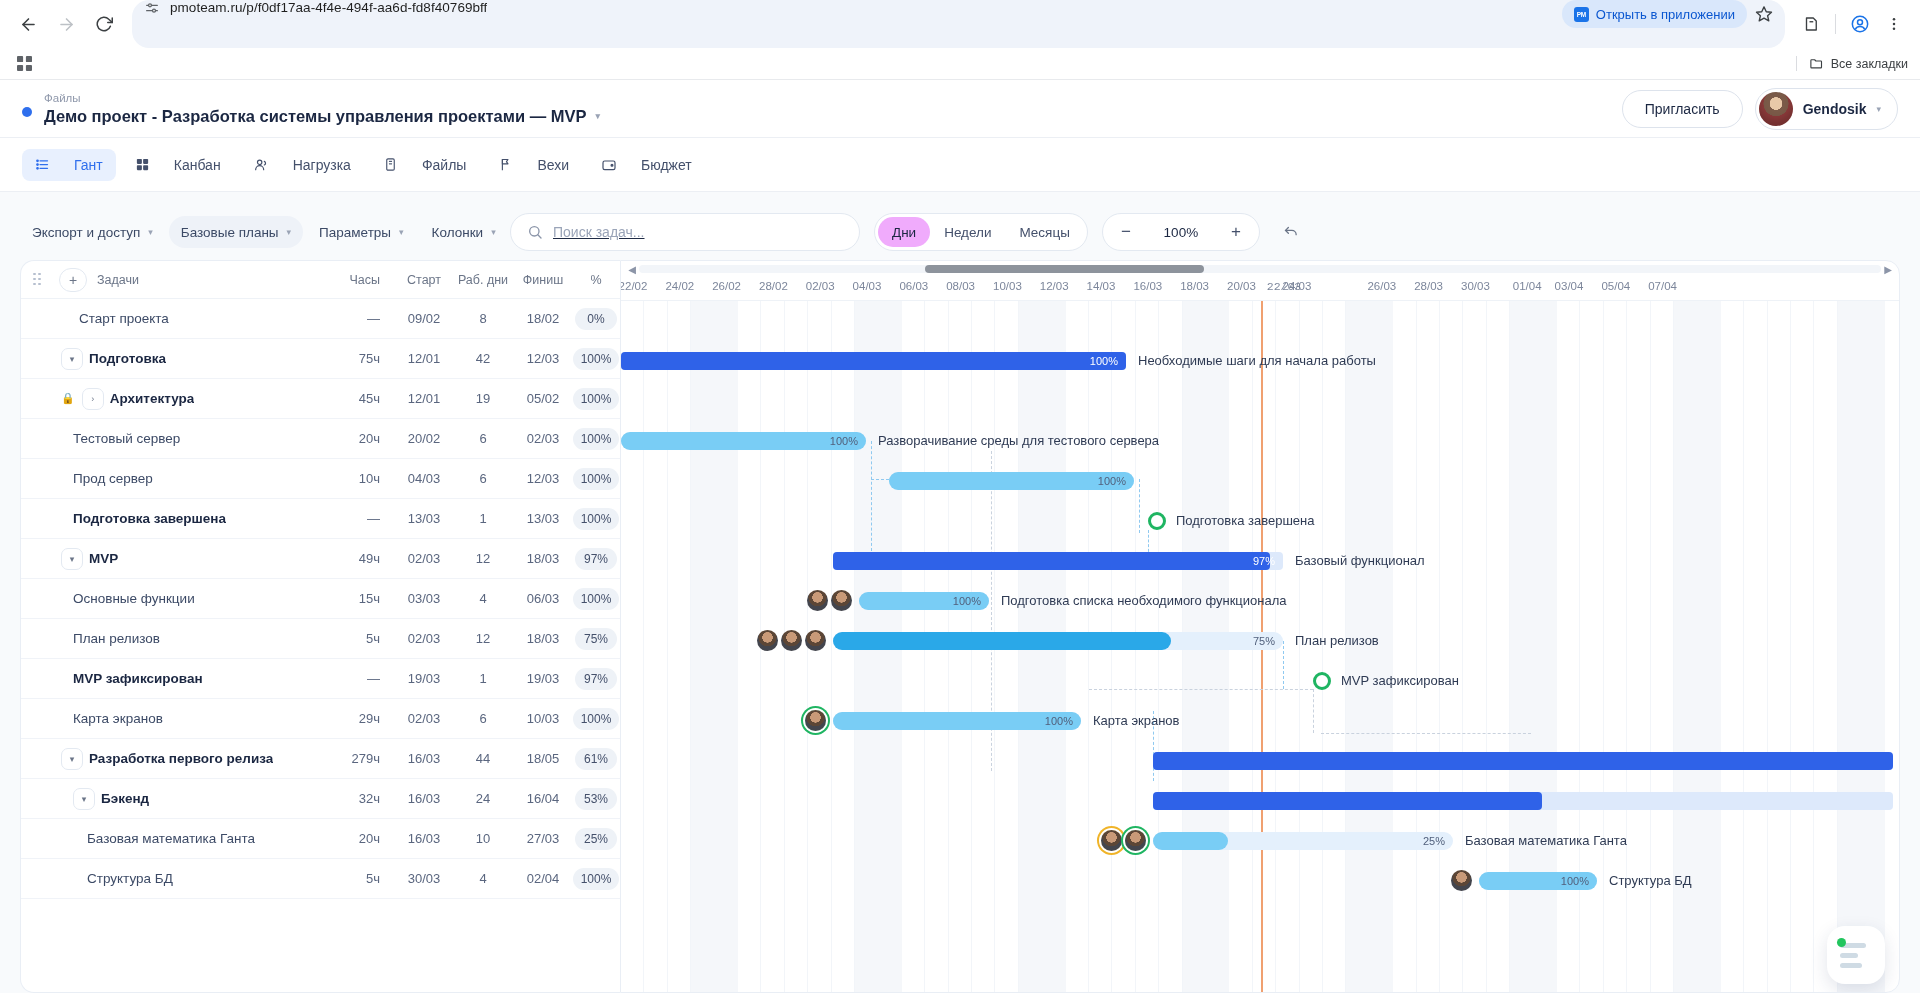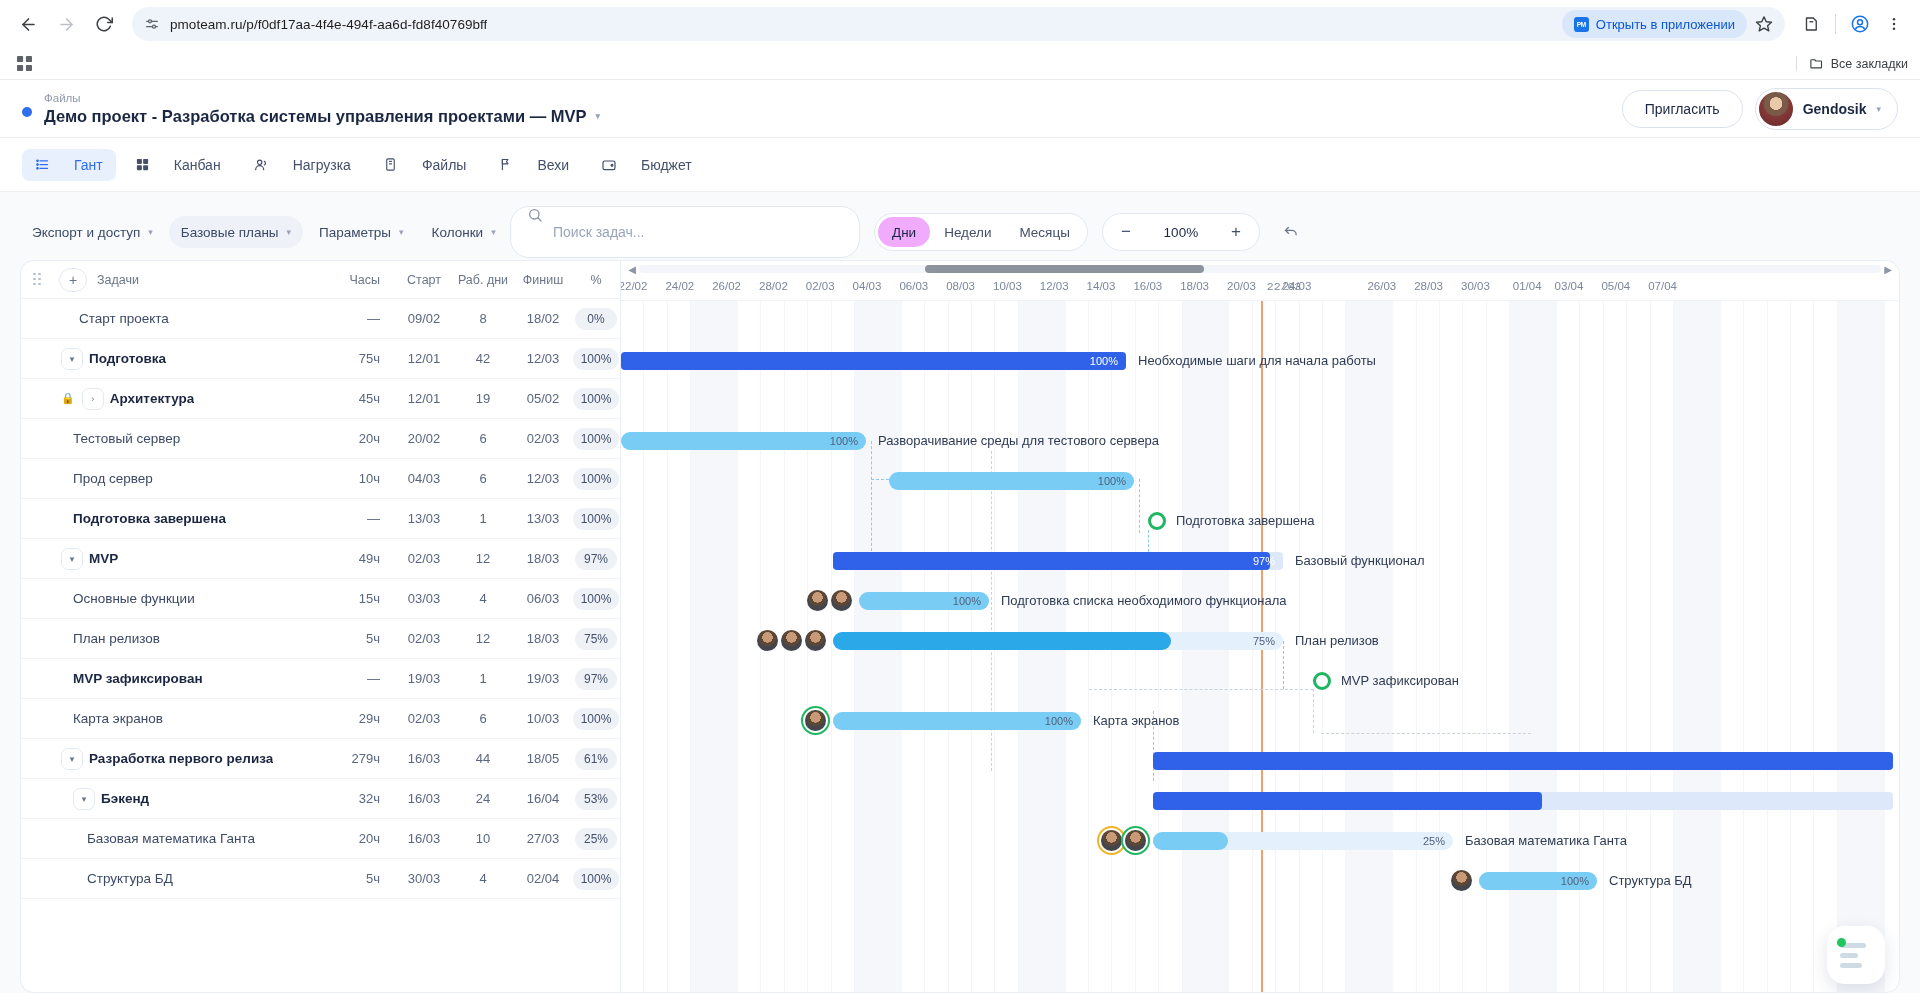"pmoteam.ru/p/f0df17aa-4f4e-494f-aa6d-fd8" .omnibox { align-items: center -> flex-start; height: 34px -> 48px }
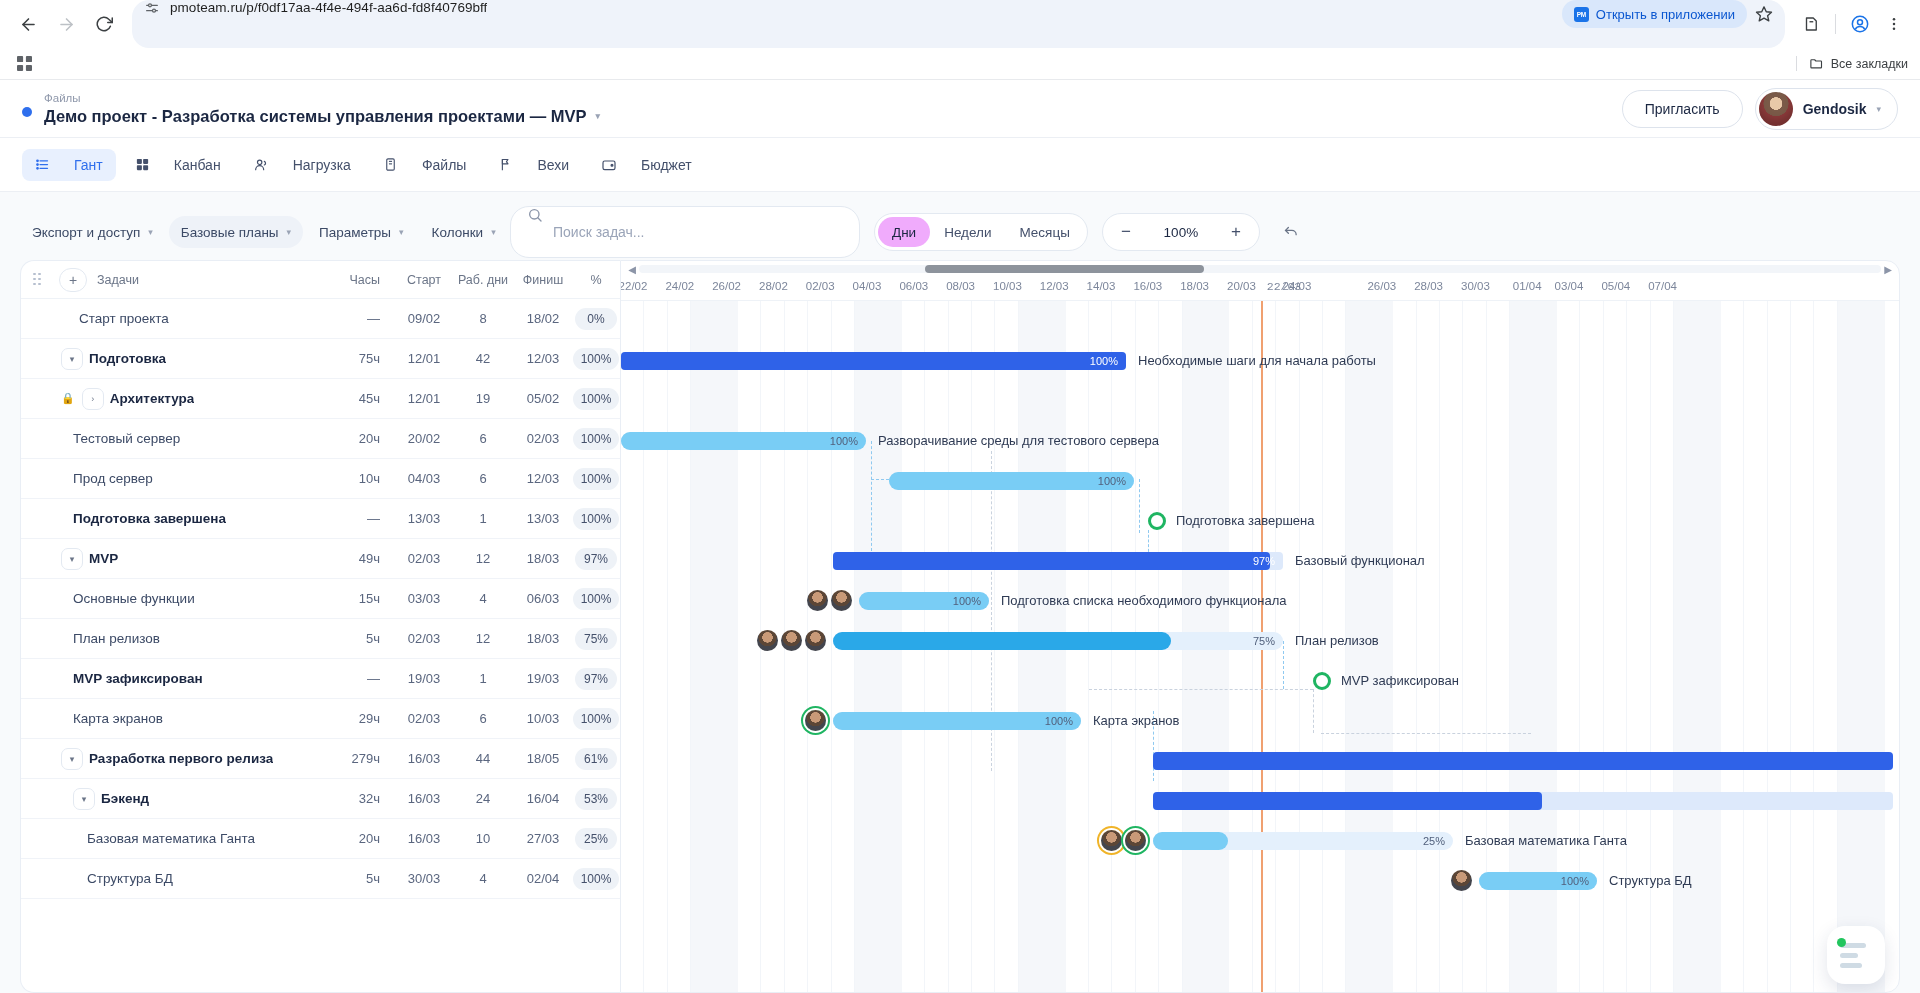"Поиск задач..." .search-box { align-items: none -> center; height: 52px -> 38px; text-decoration: none -> underline }
